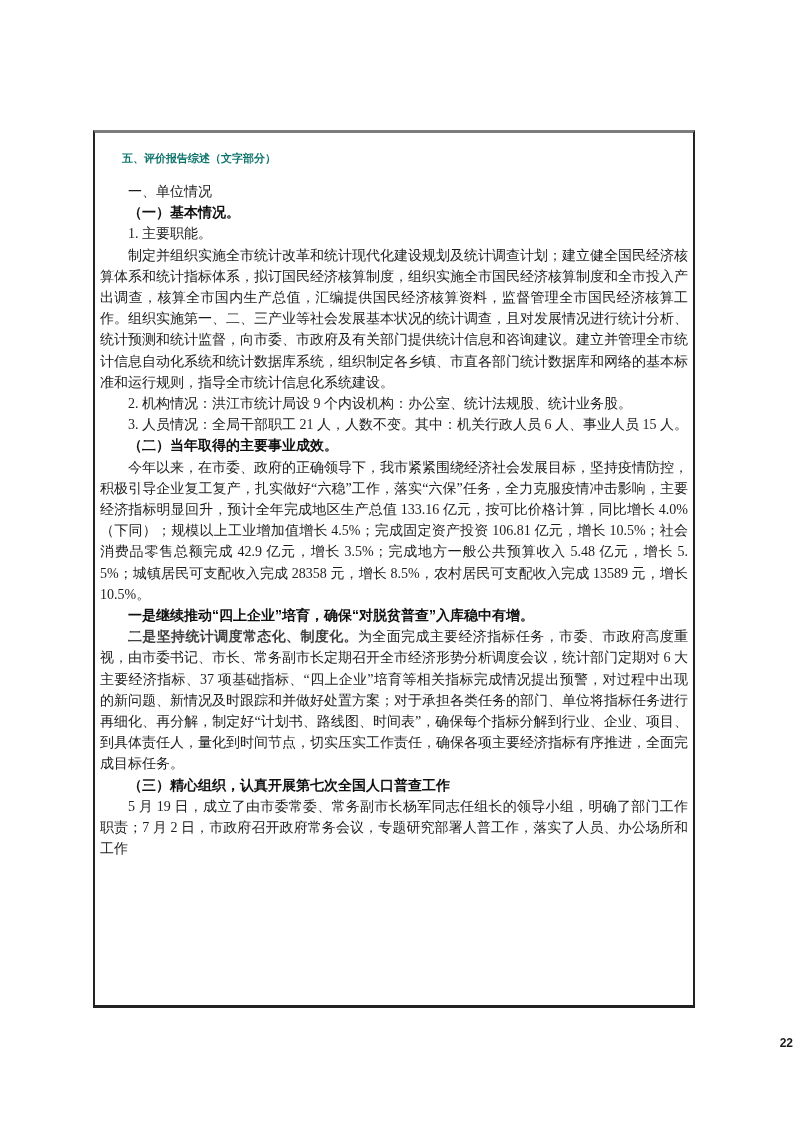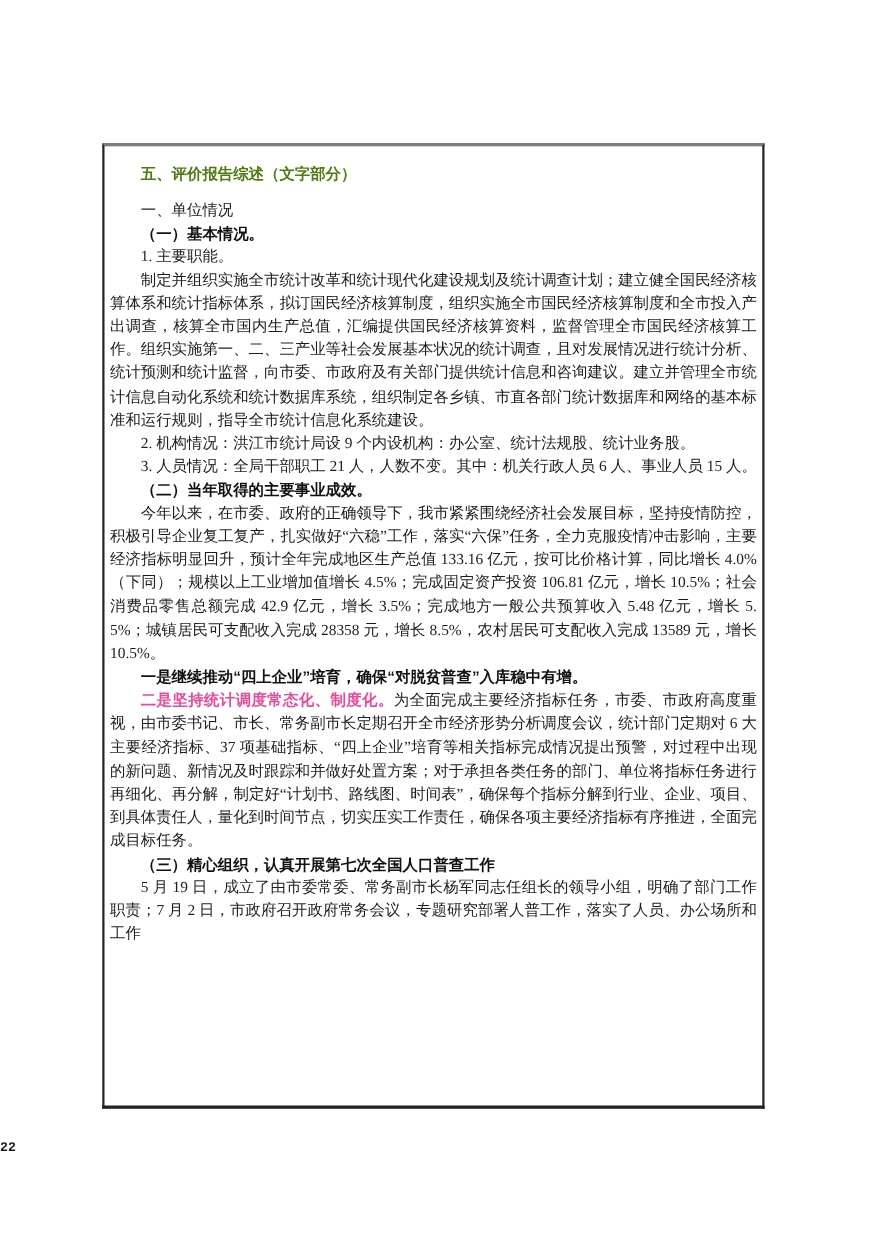"五、评价报告综述（文字部分）" .doc-title { color: #4d7c0f -> #0f766e; font-size: 14px -> 11px }
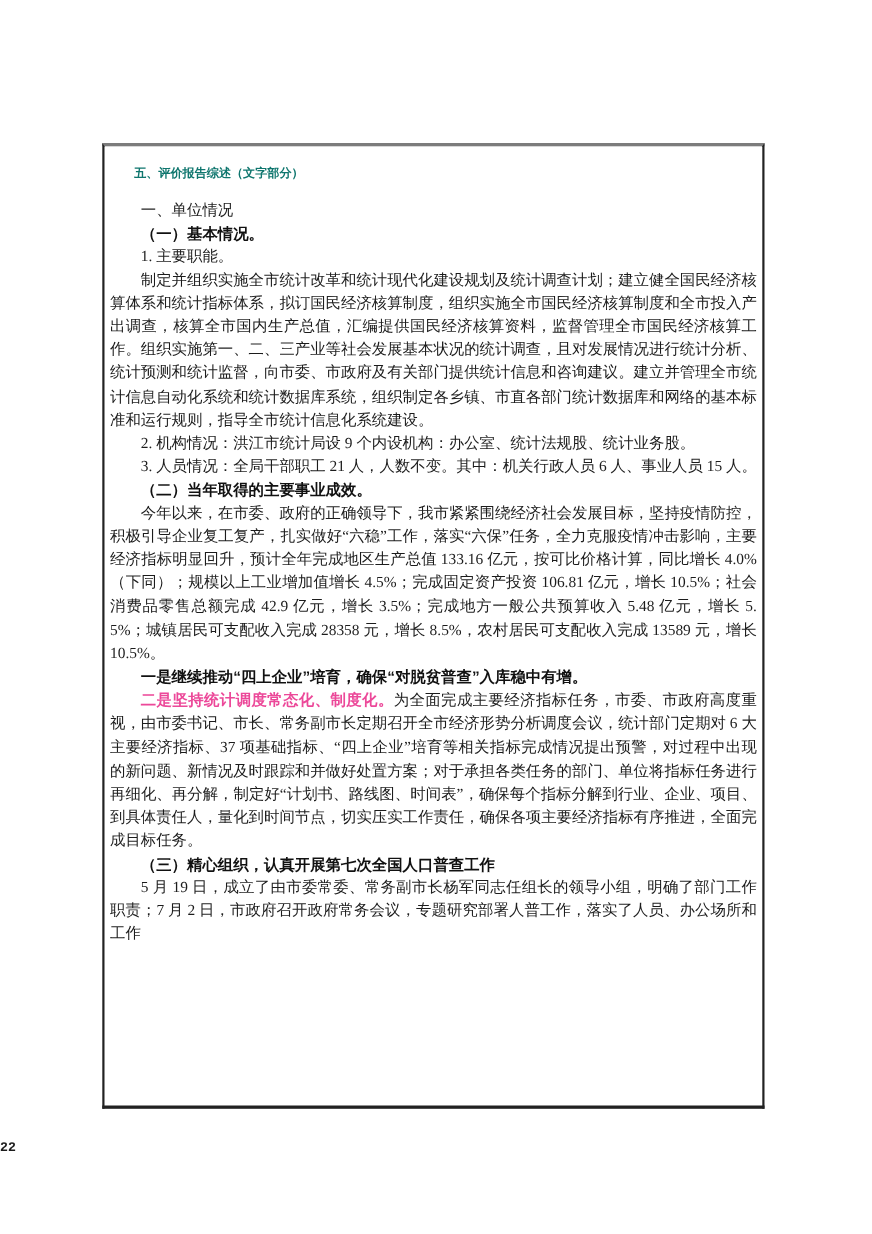"二是坚持统计调度常态化、制度化。" .content-box p b { color: #ec4899 -> #404040 }
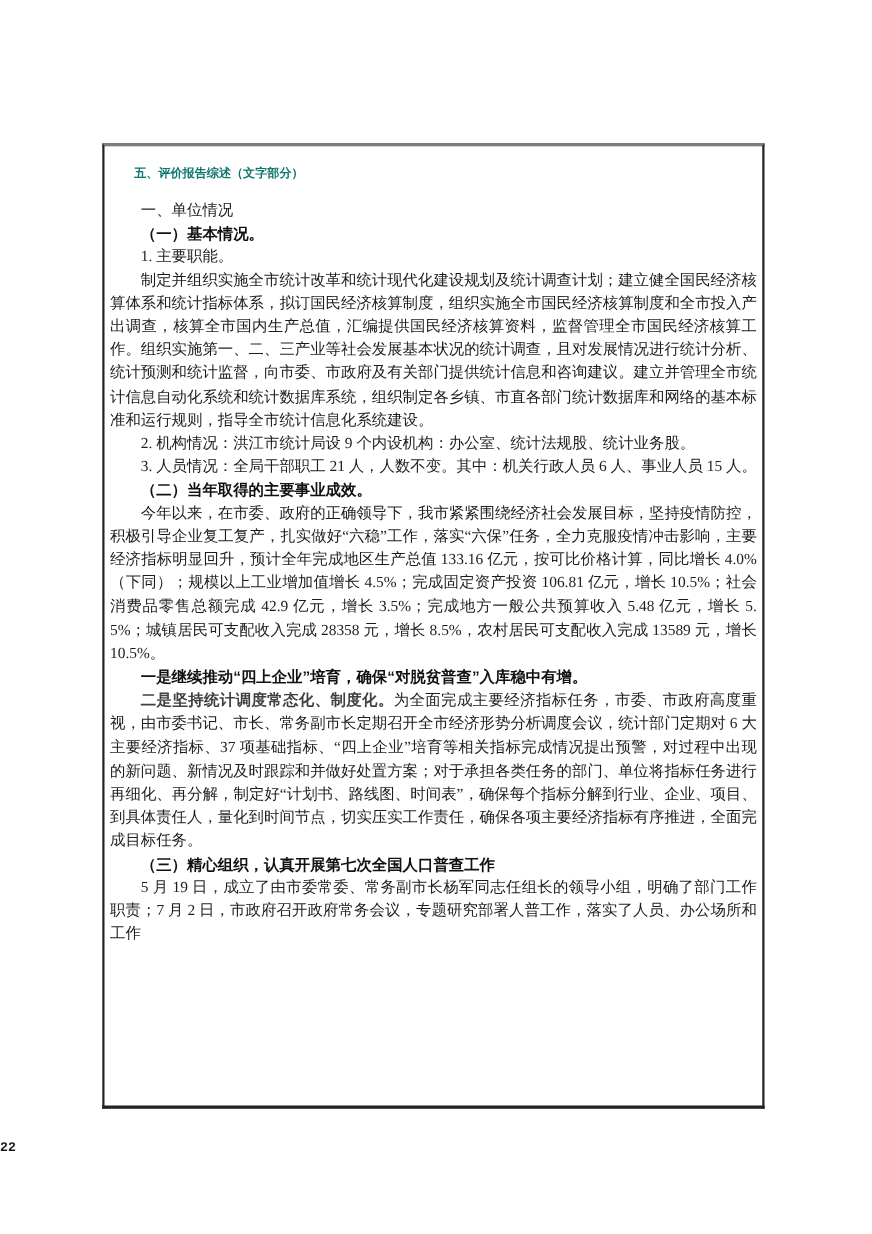"22" .page-number { font-family: Liberation Mono, monospace -> Liberation Sans, sans-serif; text-align: left -> right }
